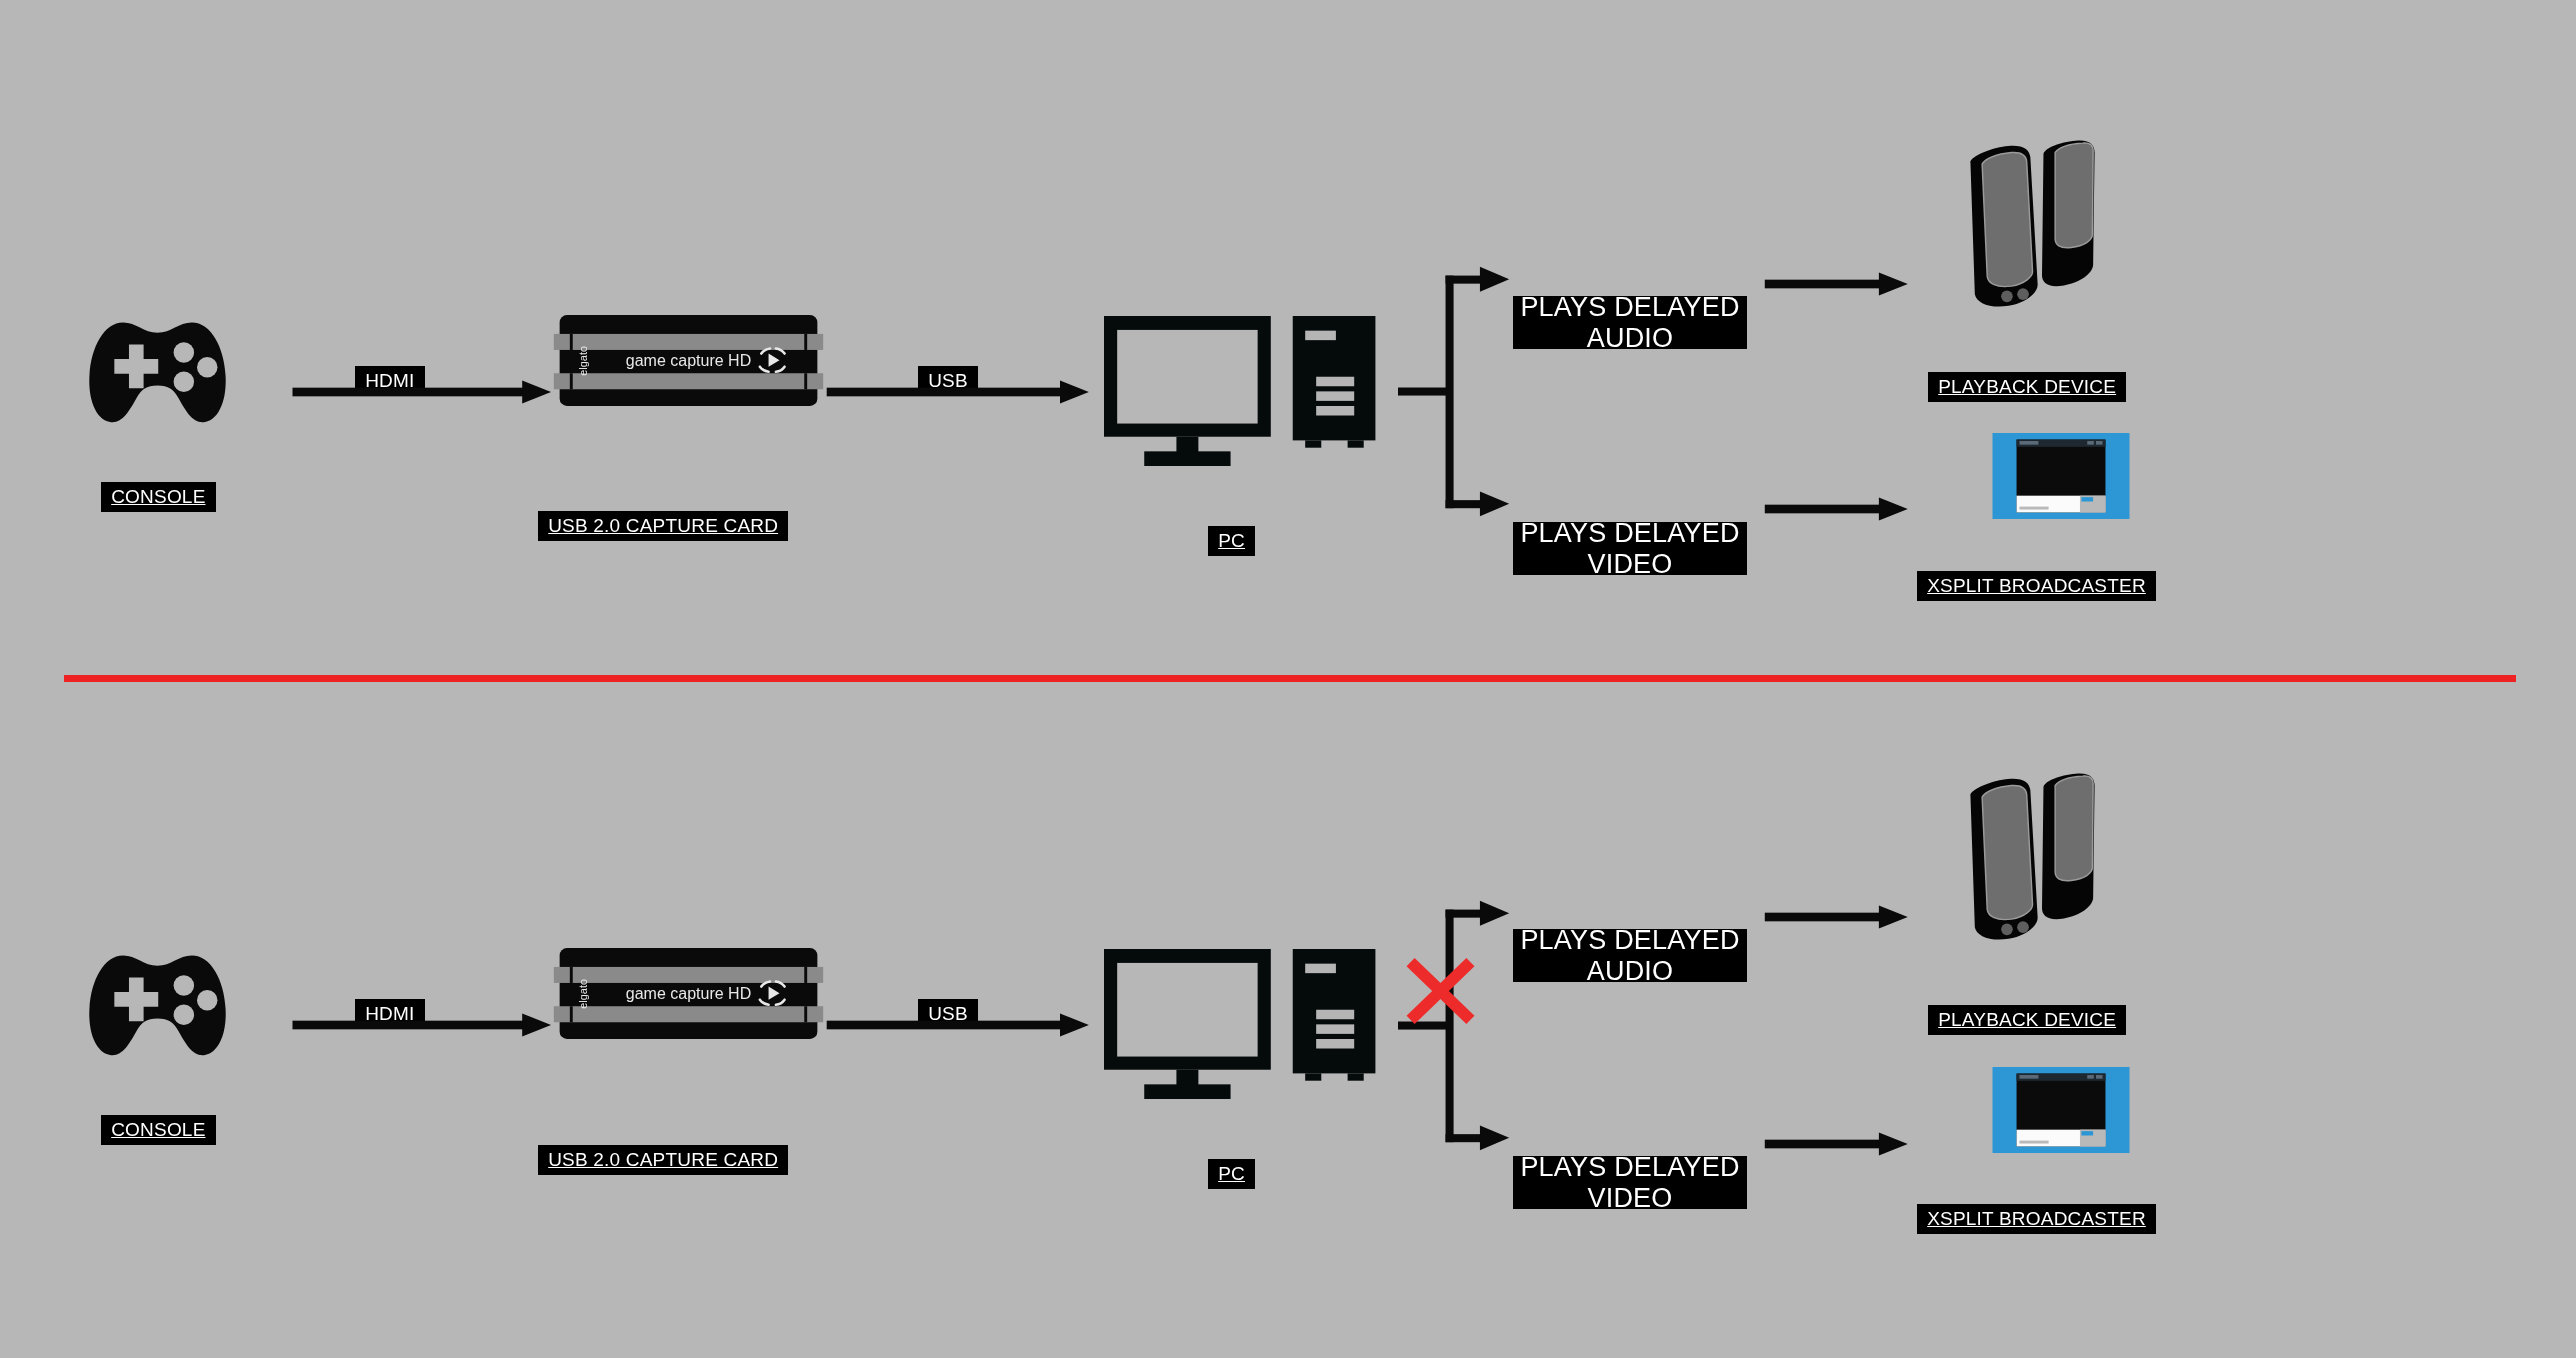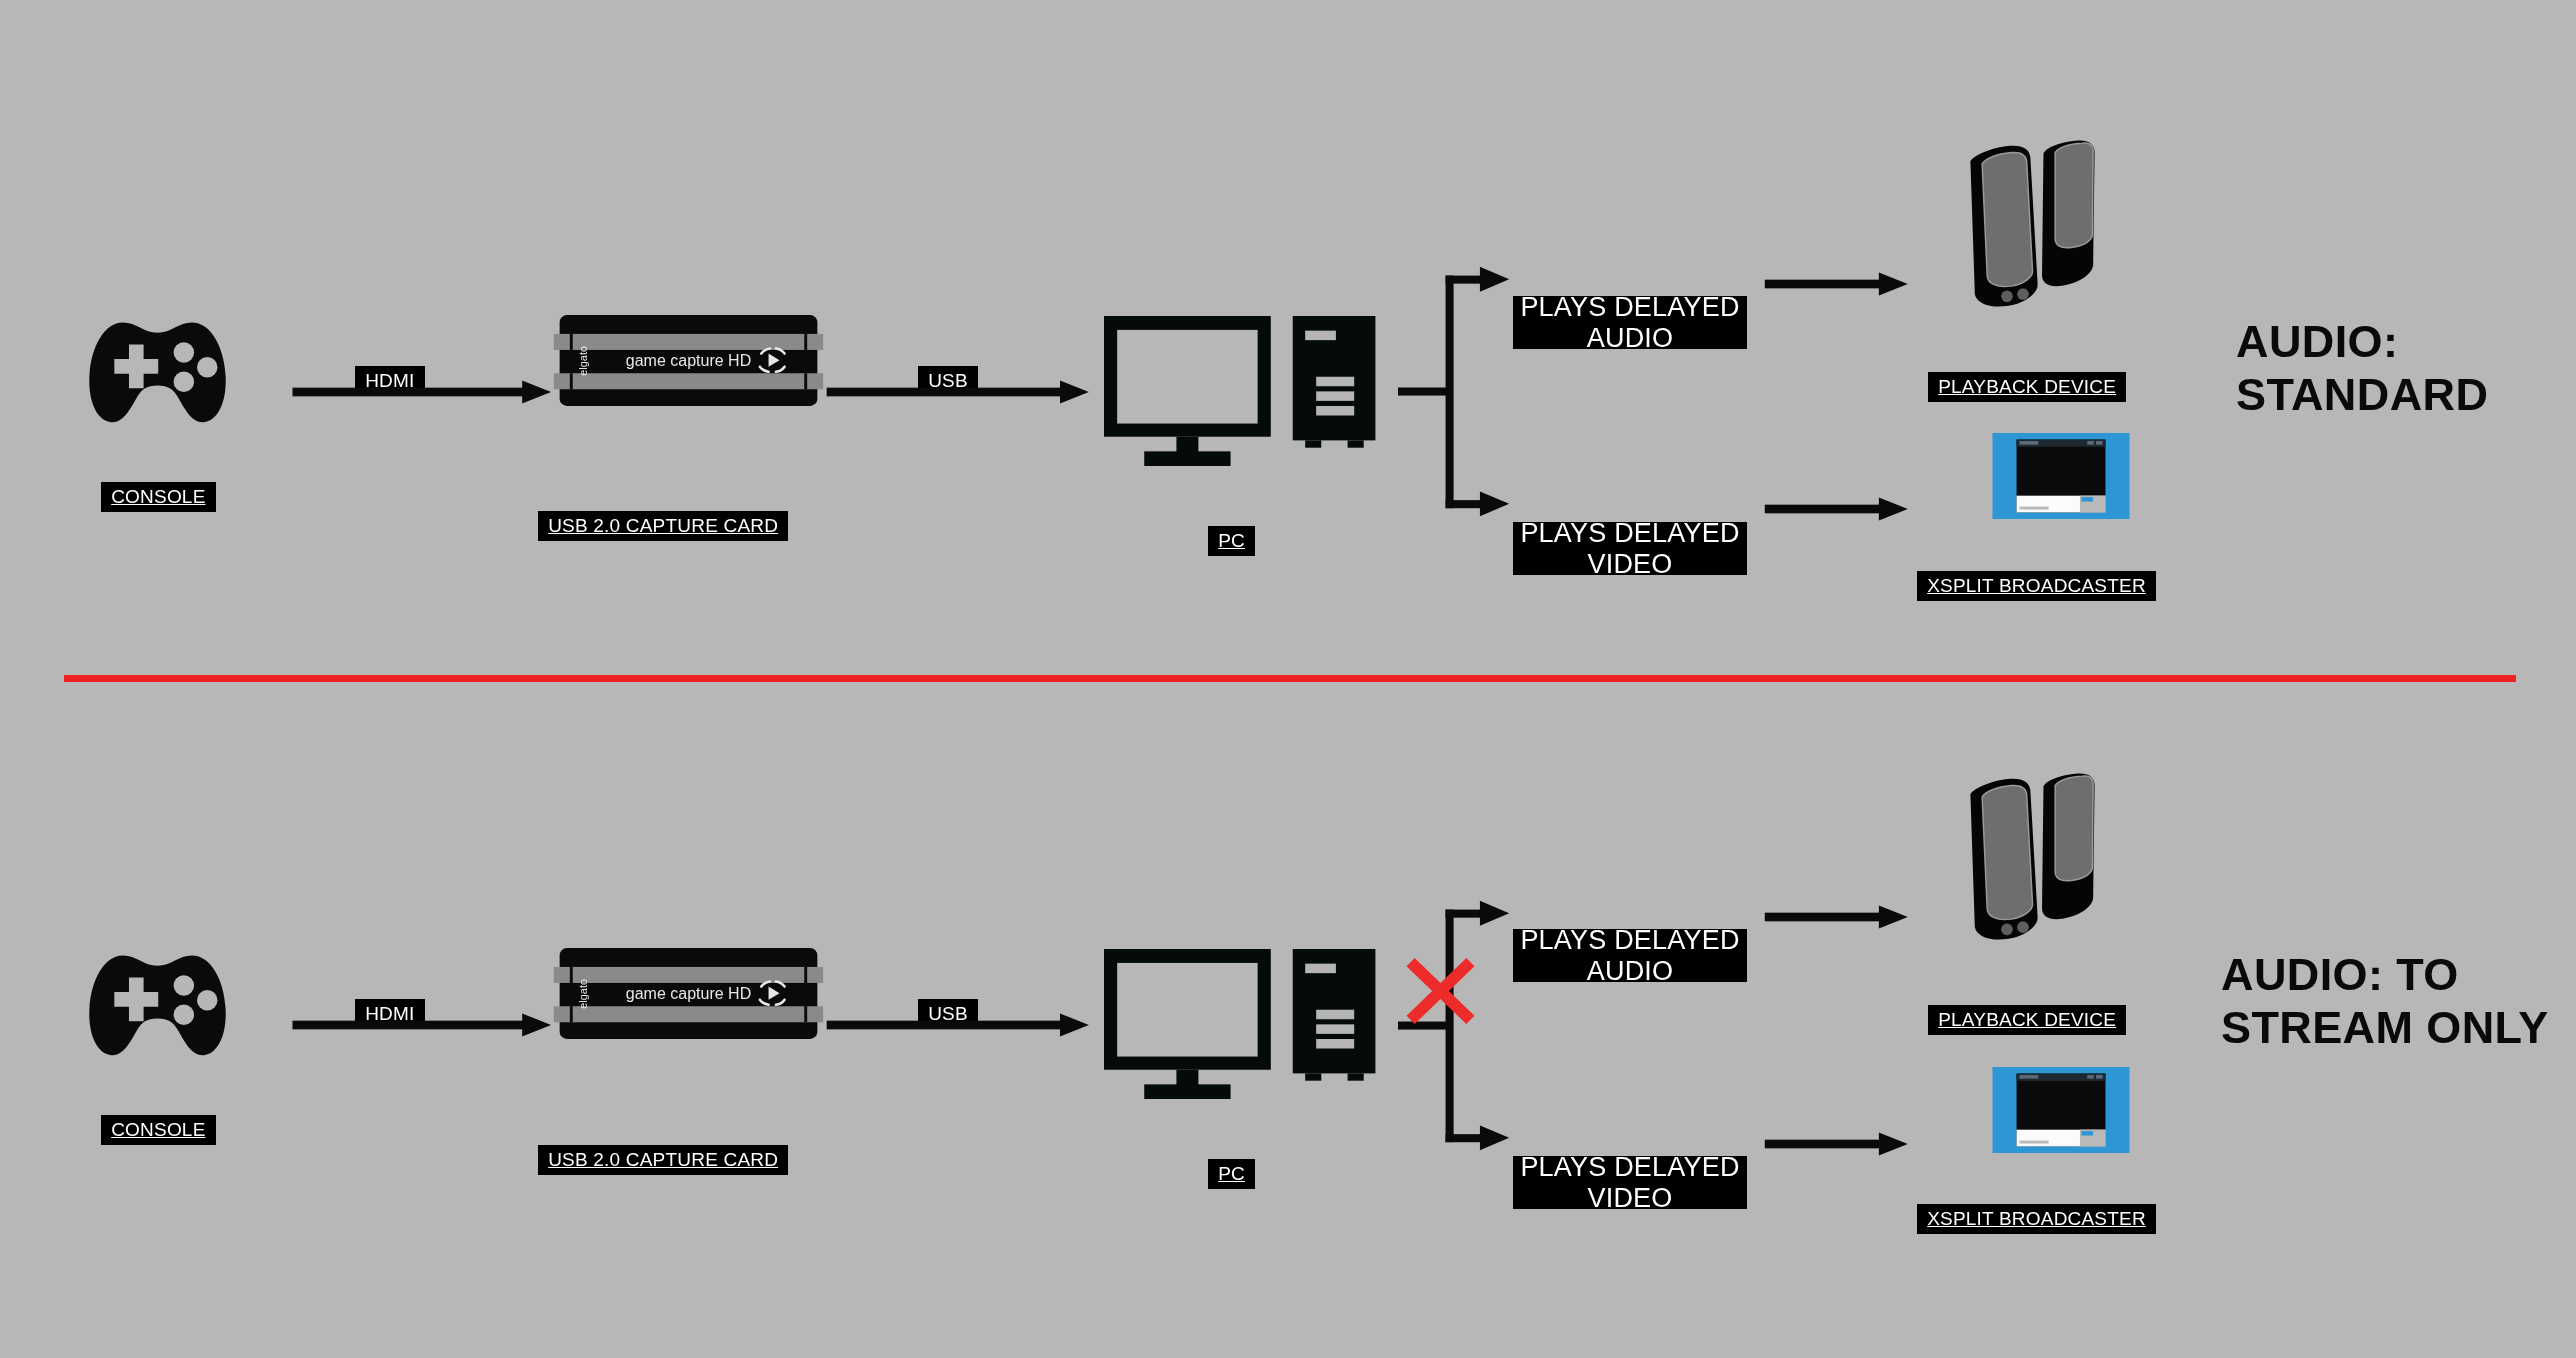"AUDIO:" div.bigtitle { html: <div>AUDIO: STANDARD</div> -> none }
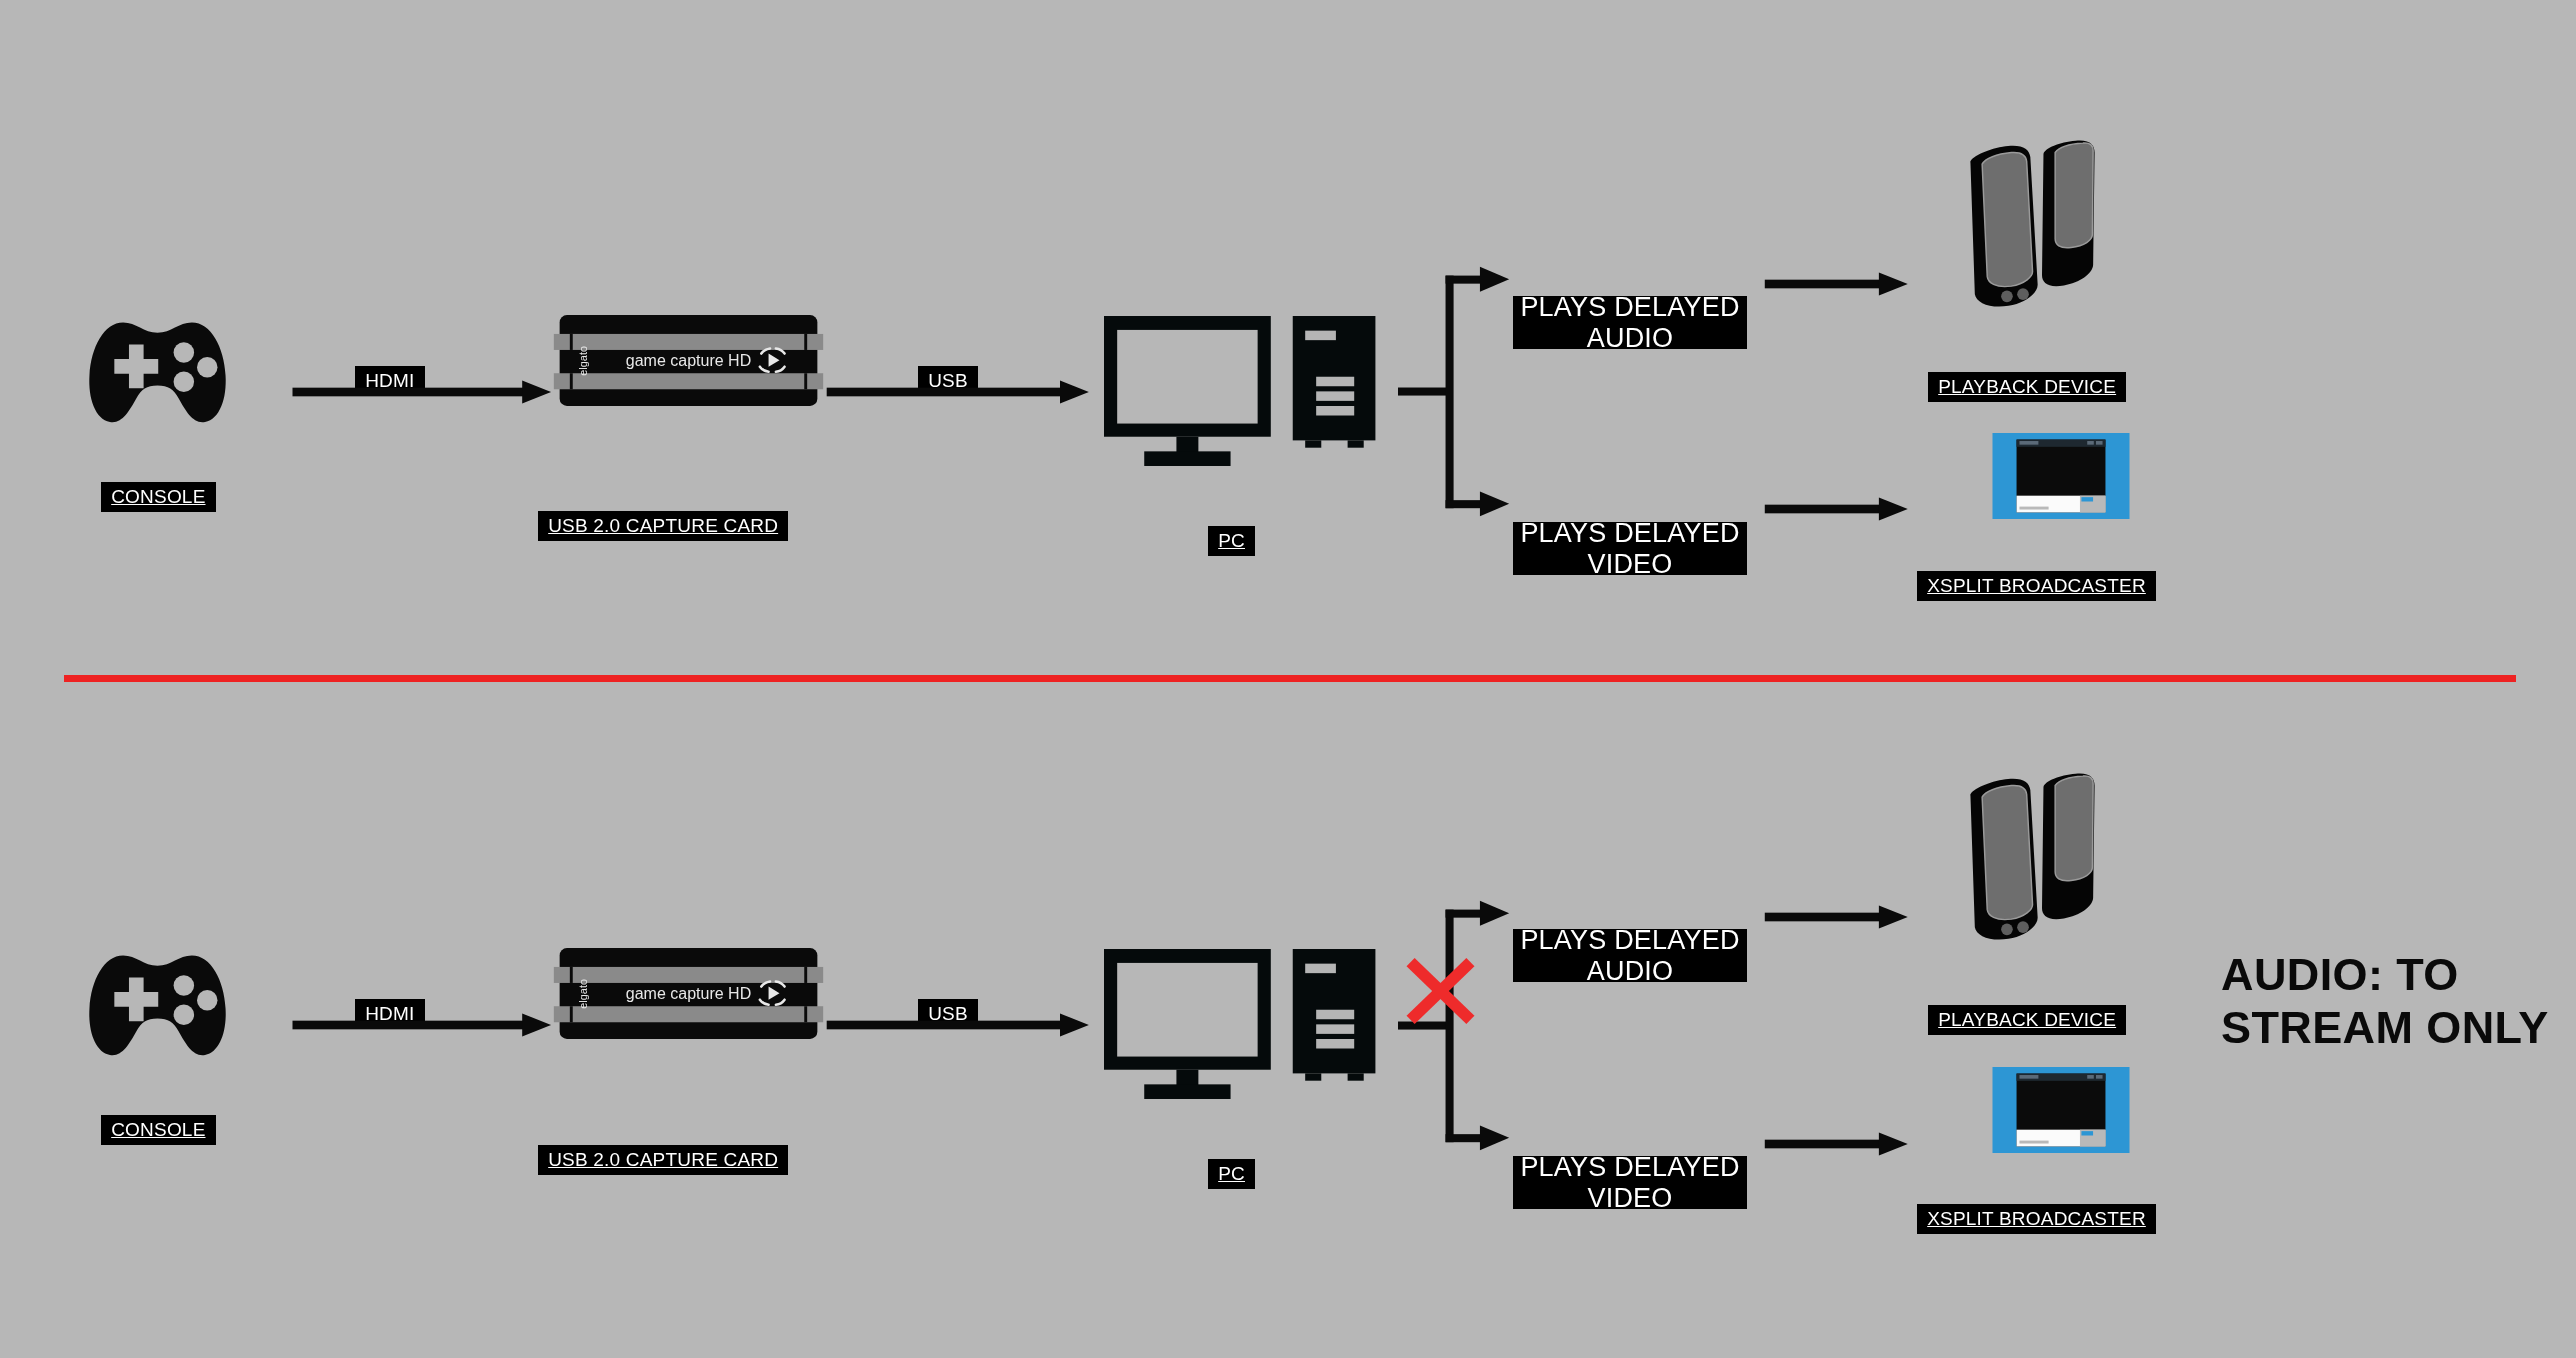"AUDIO: TO" div.bigtitle { html: <div>AUDIO: TO STREAM ONLY</div> -> none }
